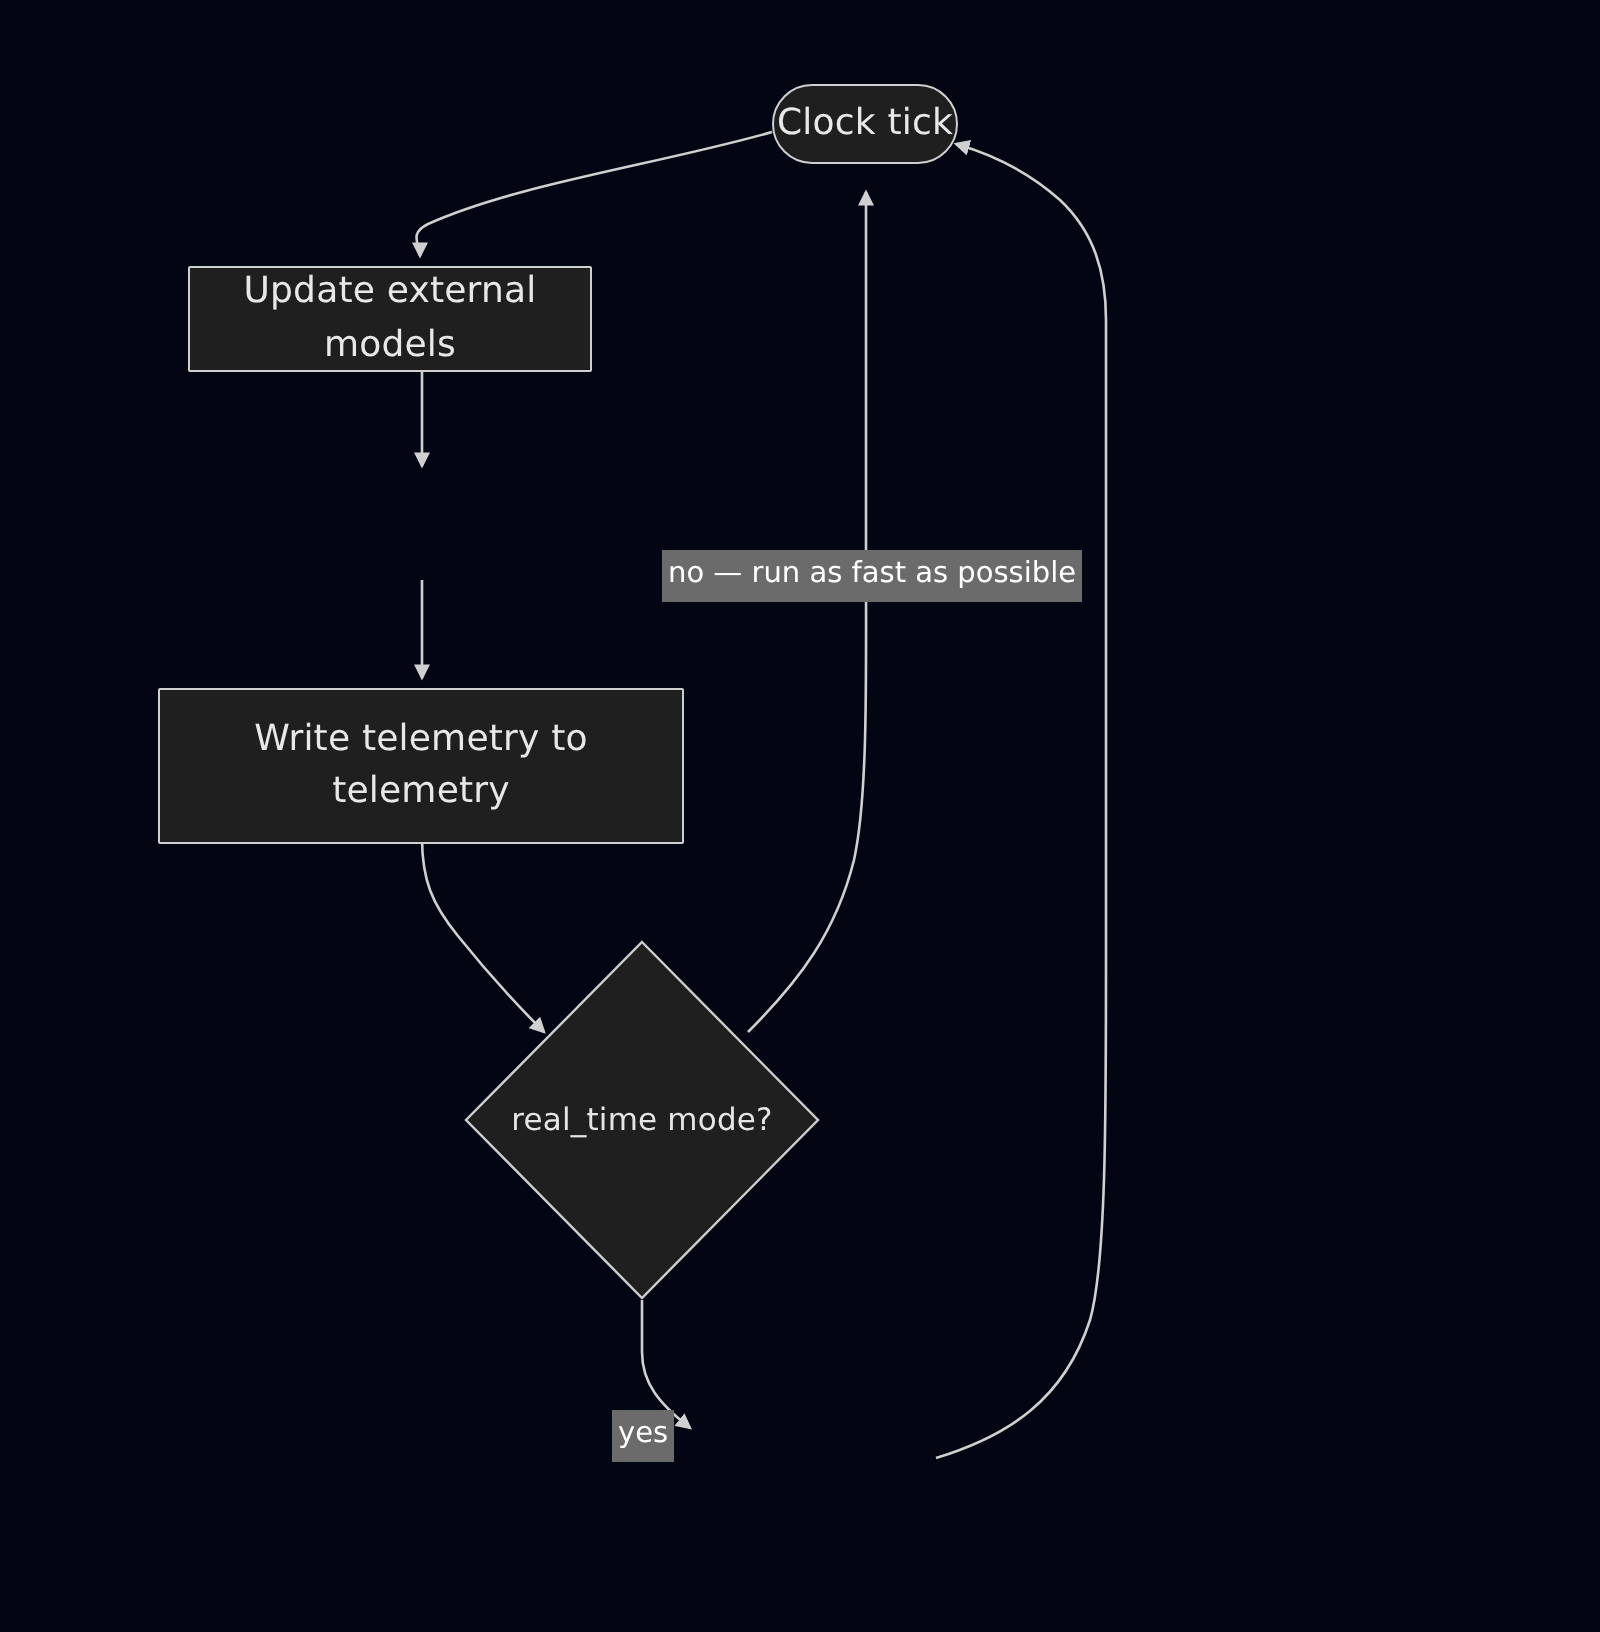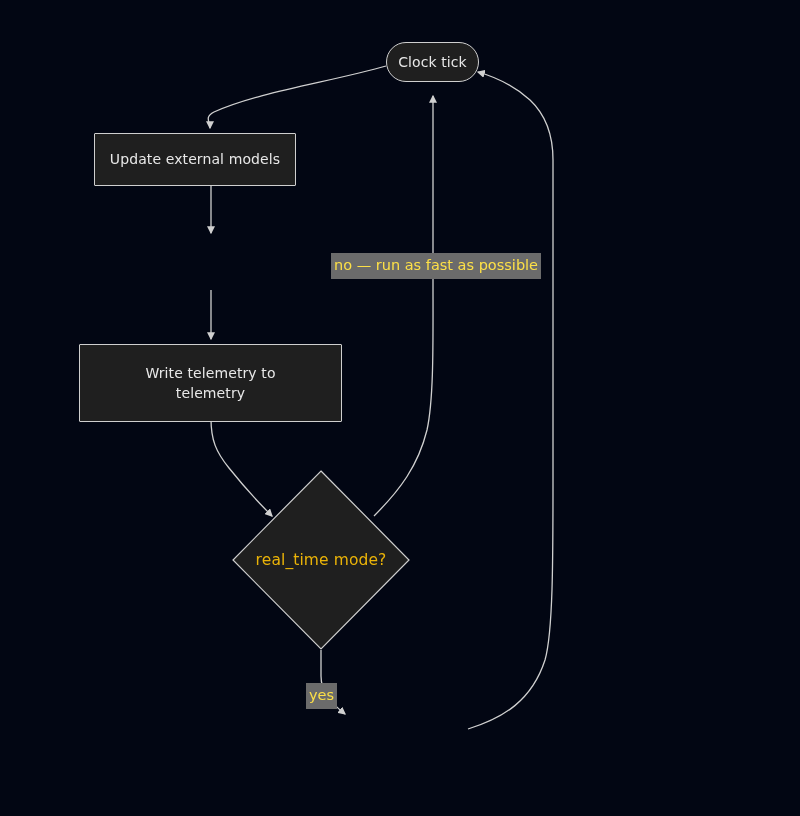"Clock tick" .node { font-size: 14px -> 18px }
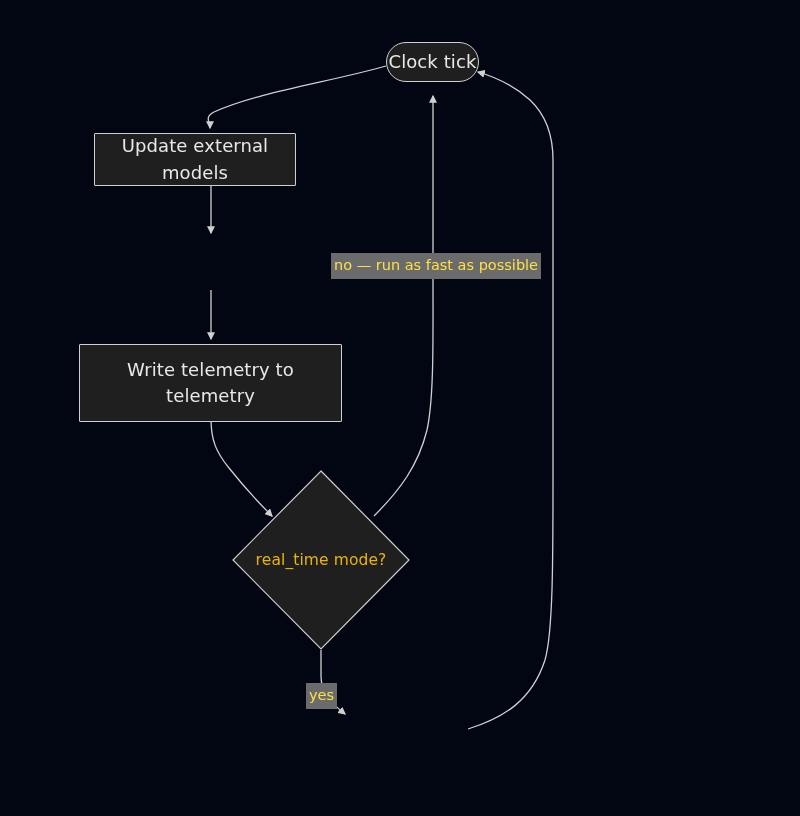"no — run as fast" .edge-label { color: #fde047 -> #ffffff; margin-top: none -> 22px }
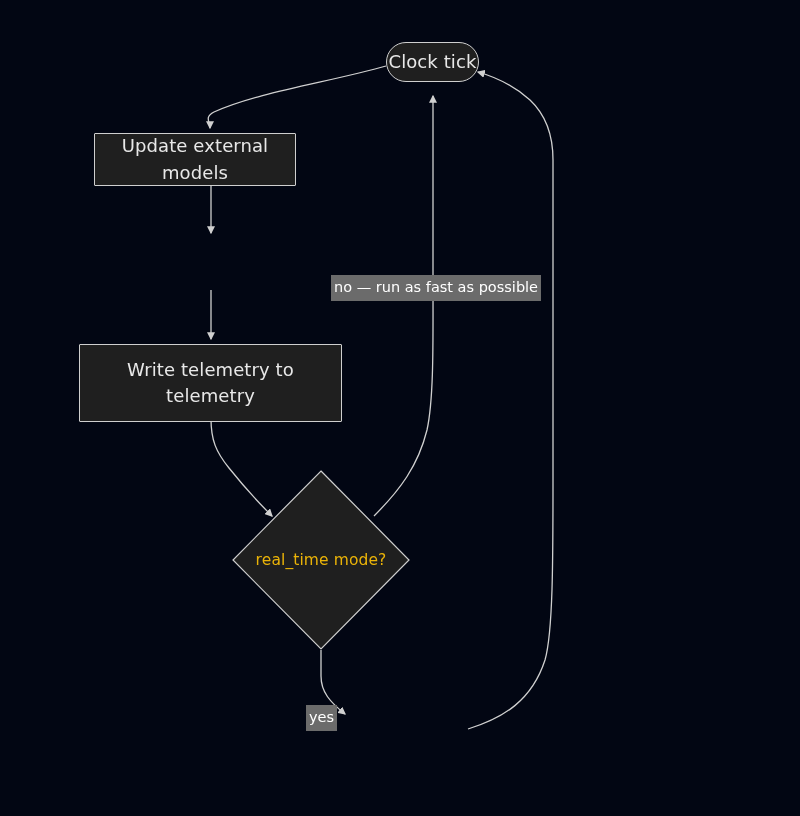"real_time mode?" .diamond-label { color: #eab308 -> #e5e5e5 }
